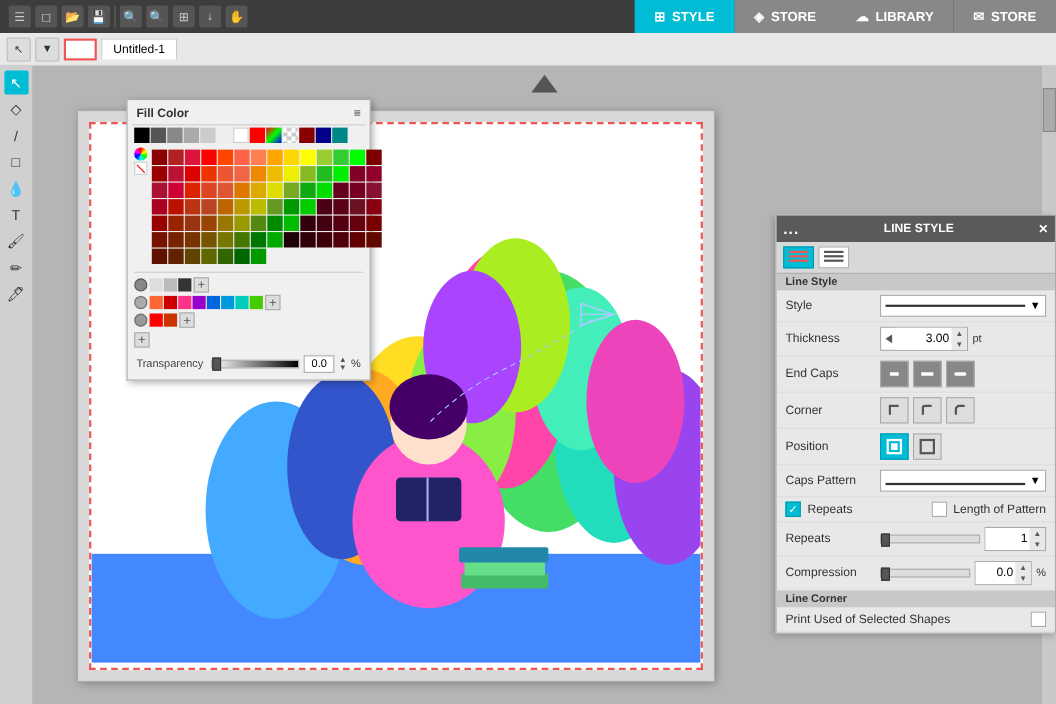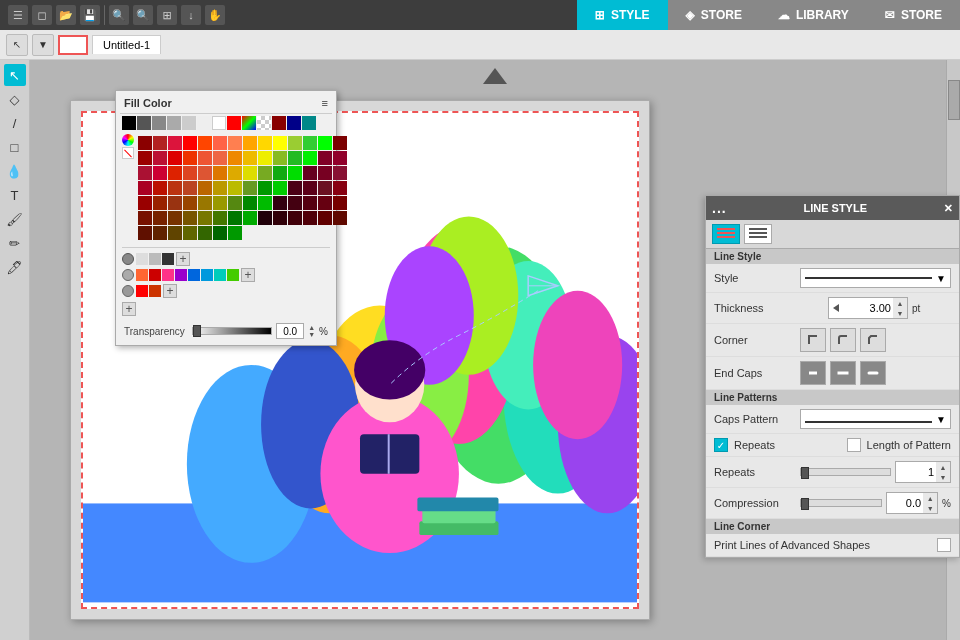"3.00" div { margin-left: 28px -> none }
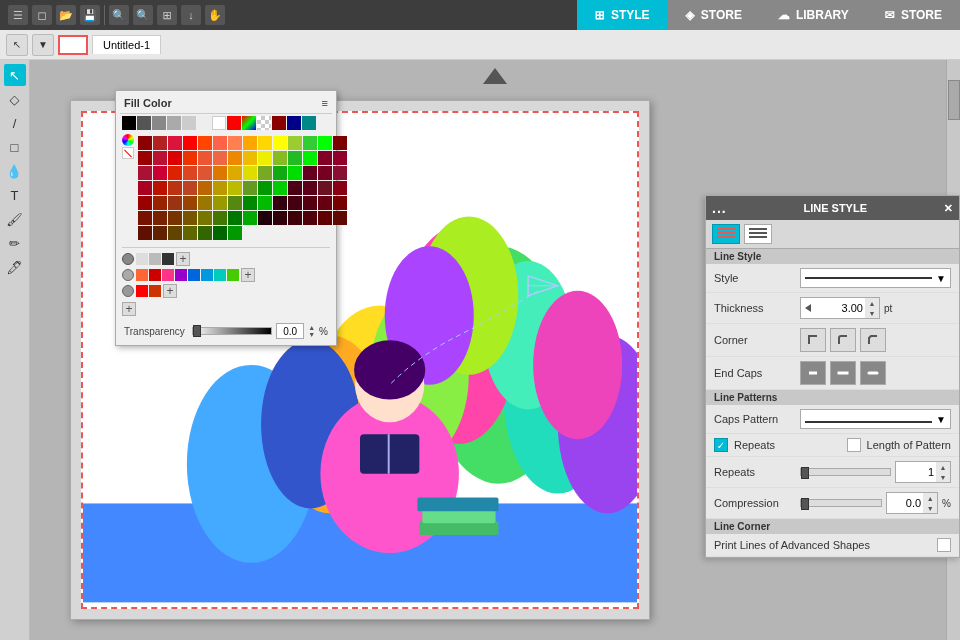"Corner" div.ls-row { order: before "End Caps" -> after "End Caps" }
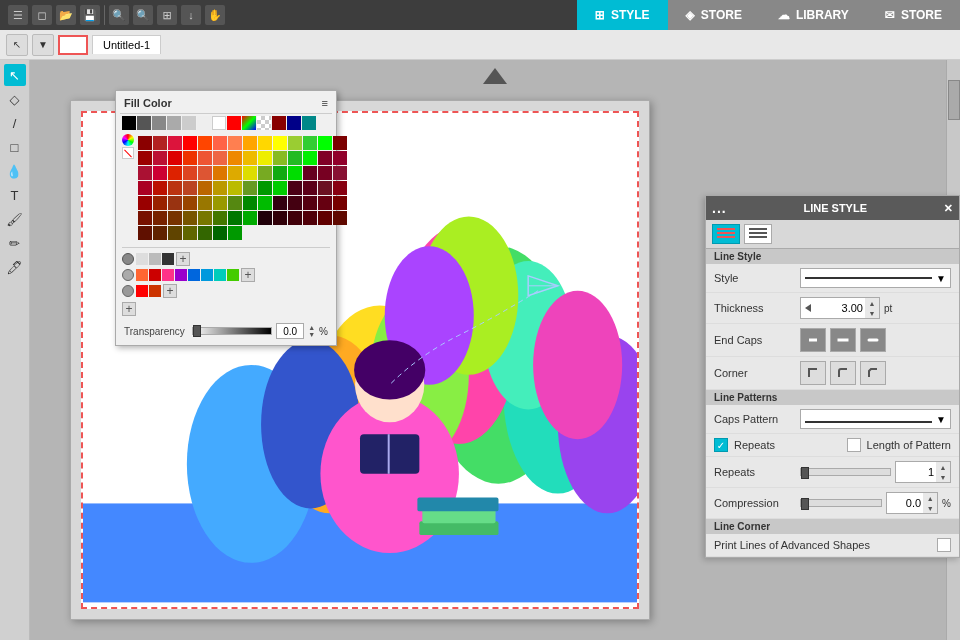"Position" div.ls-row { html: none -> <div> <span>Position</span> <div> <div> <svg> <rect></rect> <rect></rect> </svg> </div> <div> <svg> <rect></rect> </svg> </div> </div> </div> }
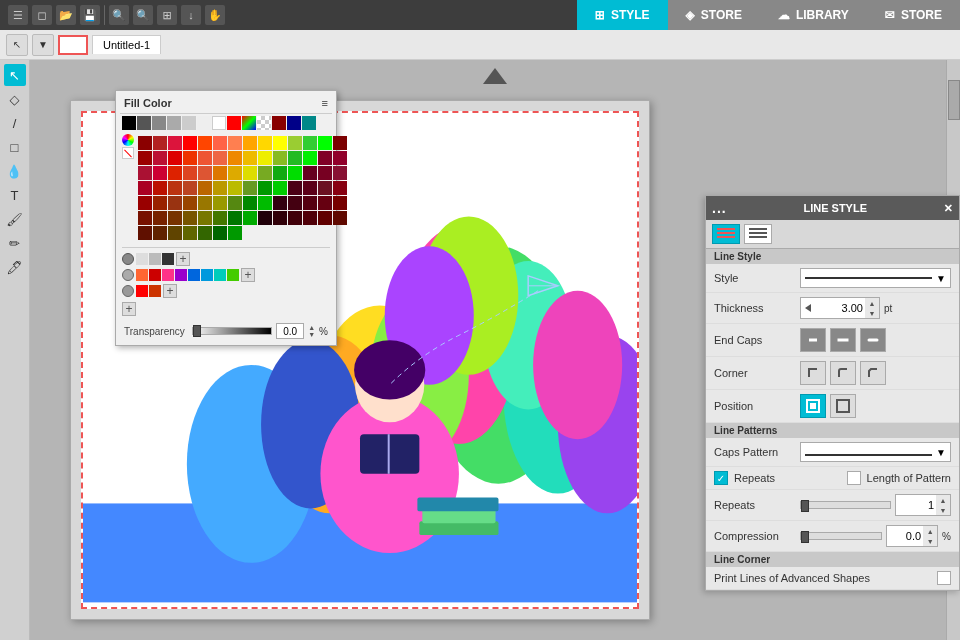"Line Patterns" div.section-header { html: <div>Line Patterns</div> -> none }
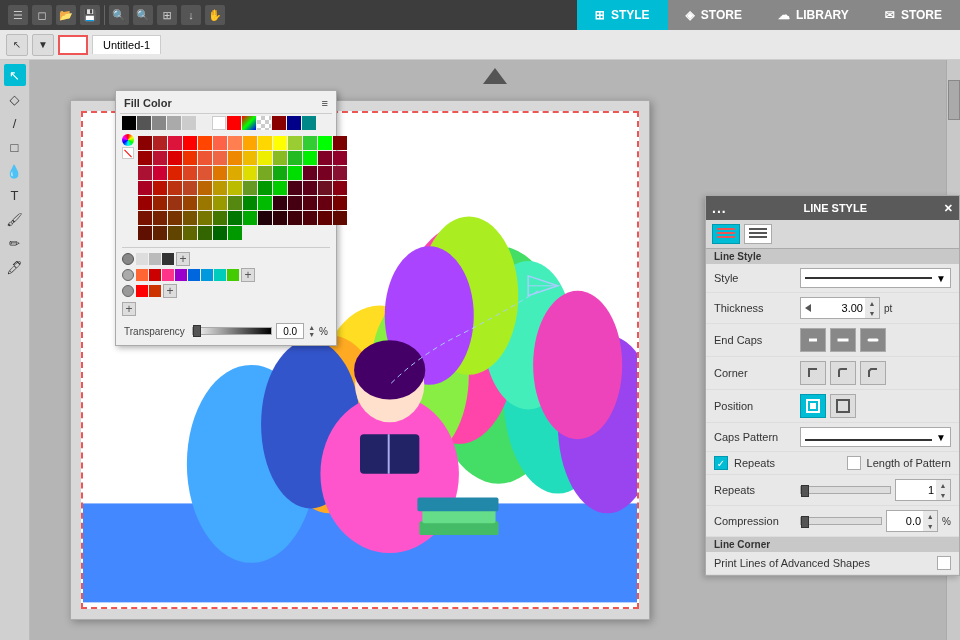"Print Lines of Advanced Shapes" span.ls-label { text: Lines of Advanced -> Used of Selected }
